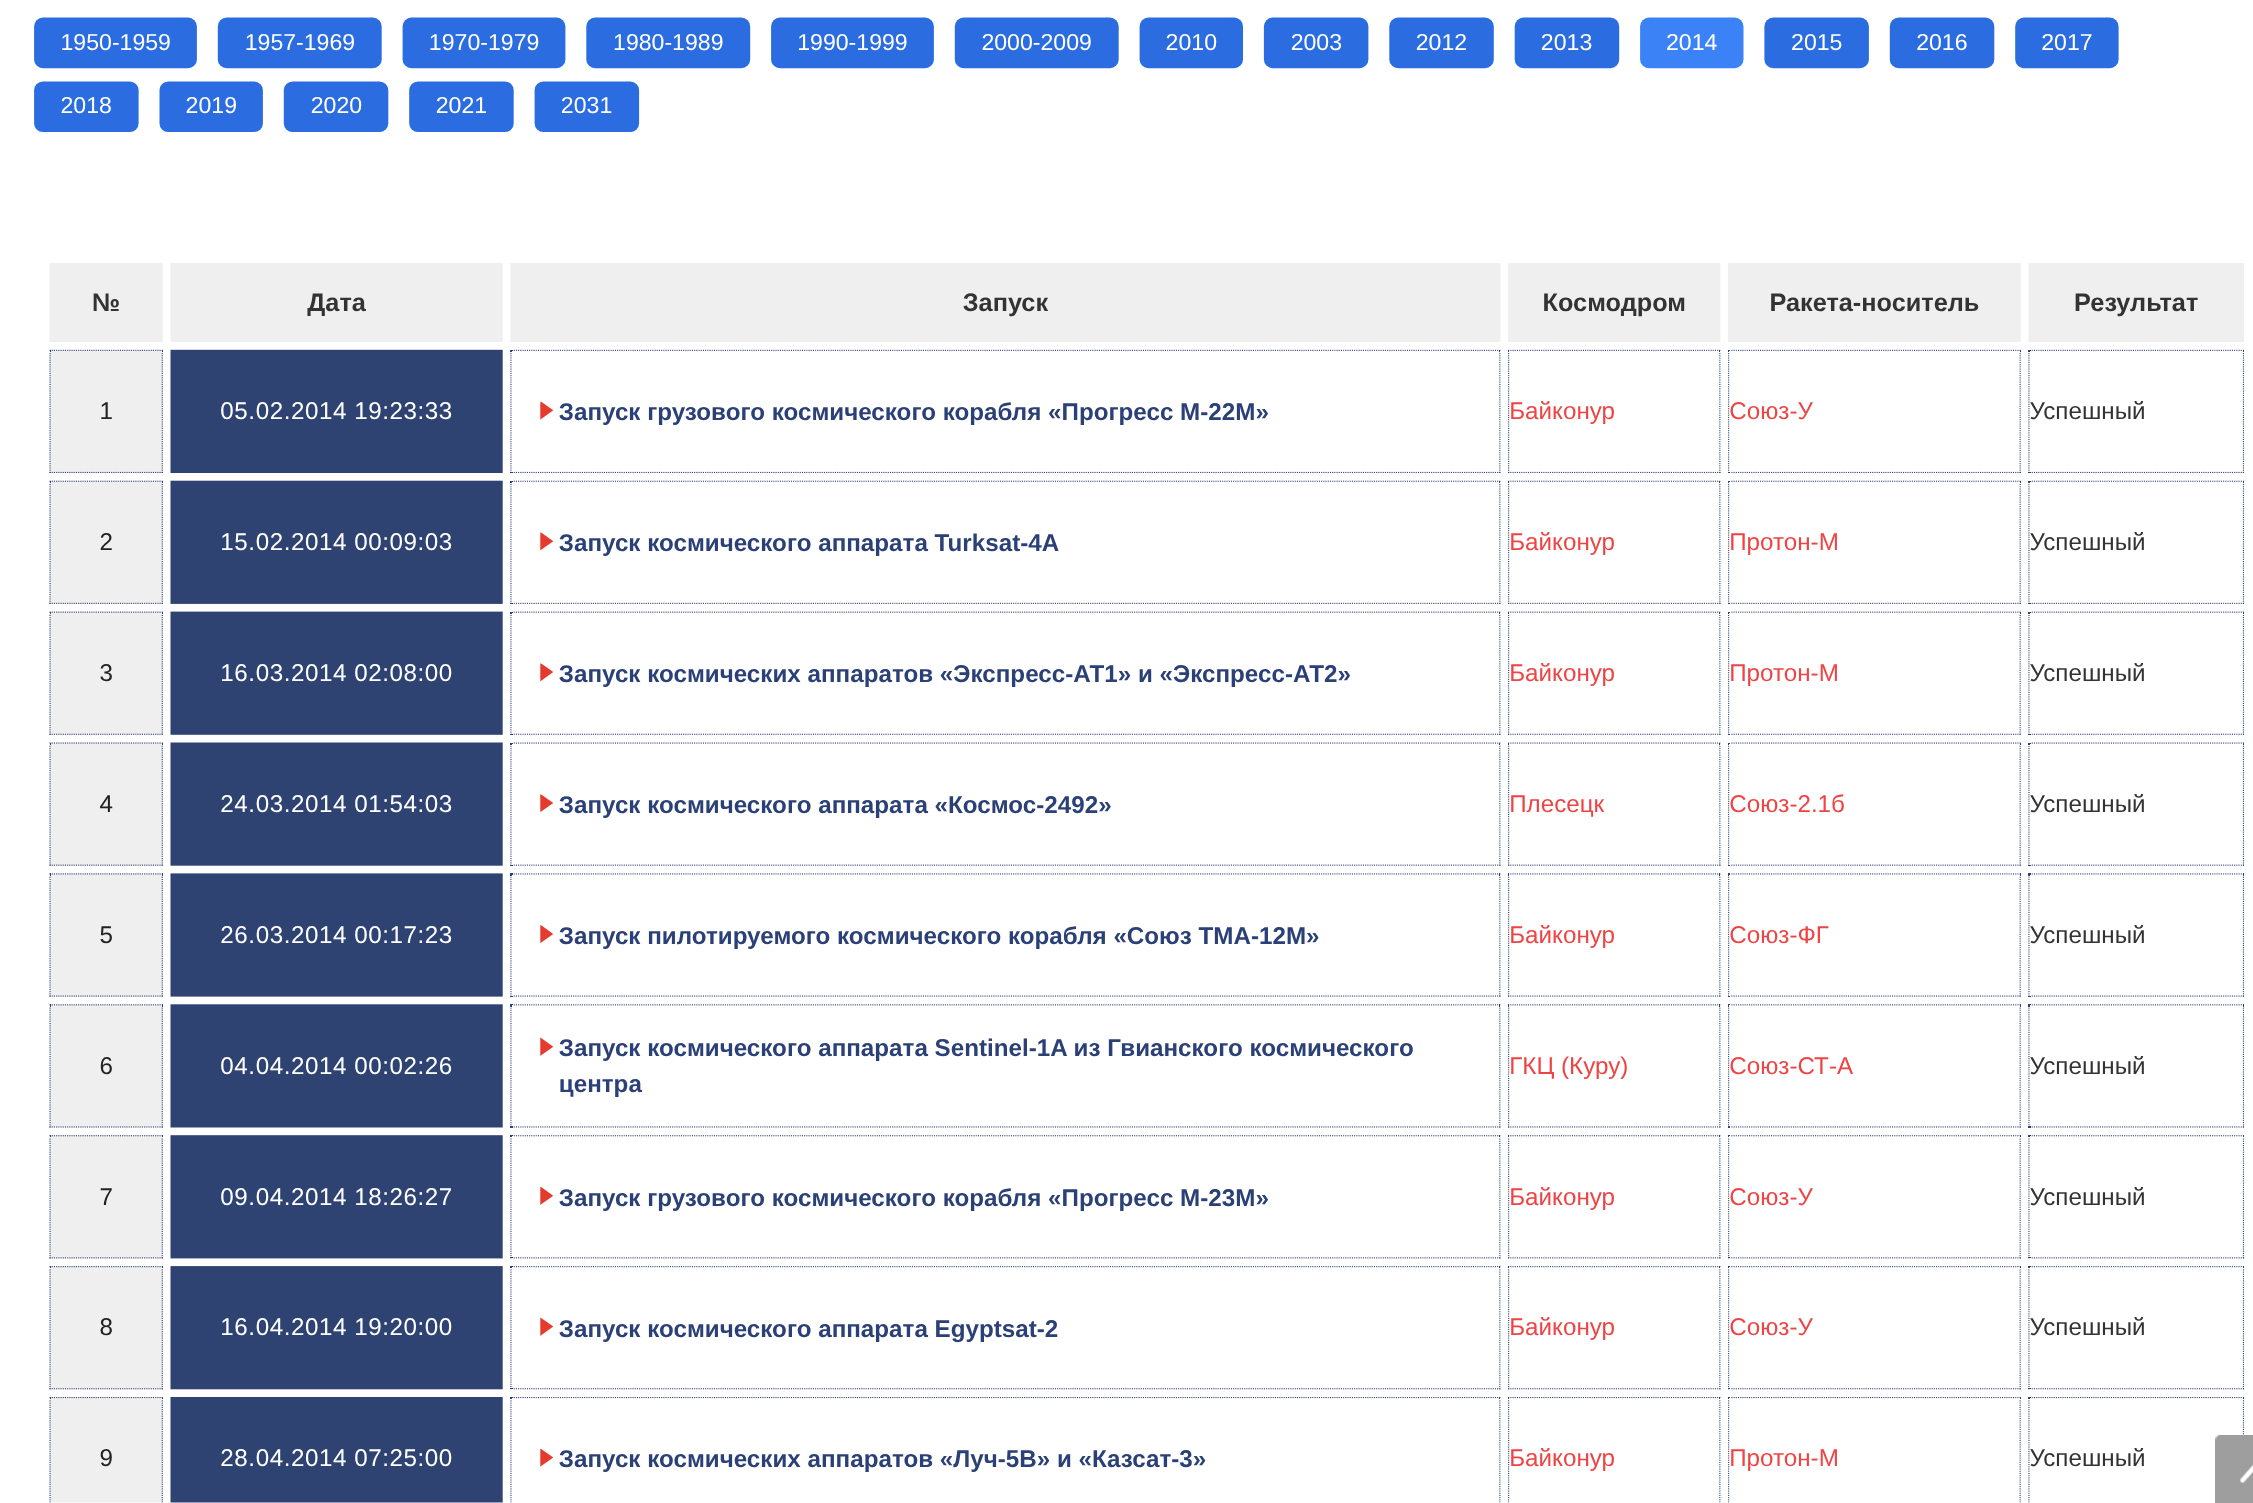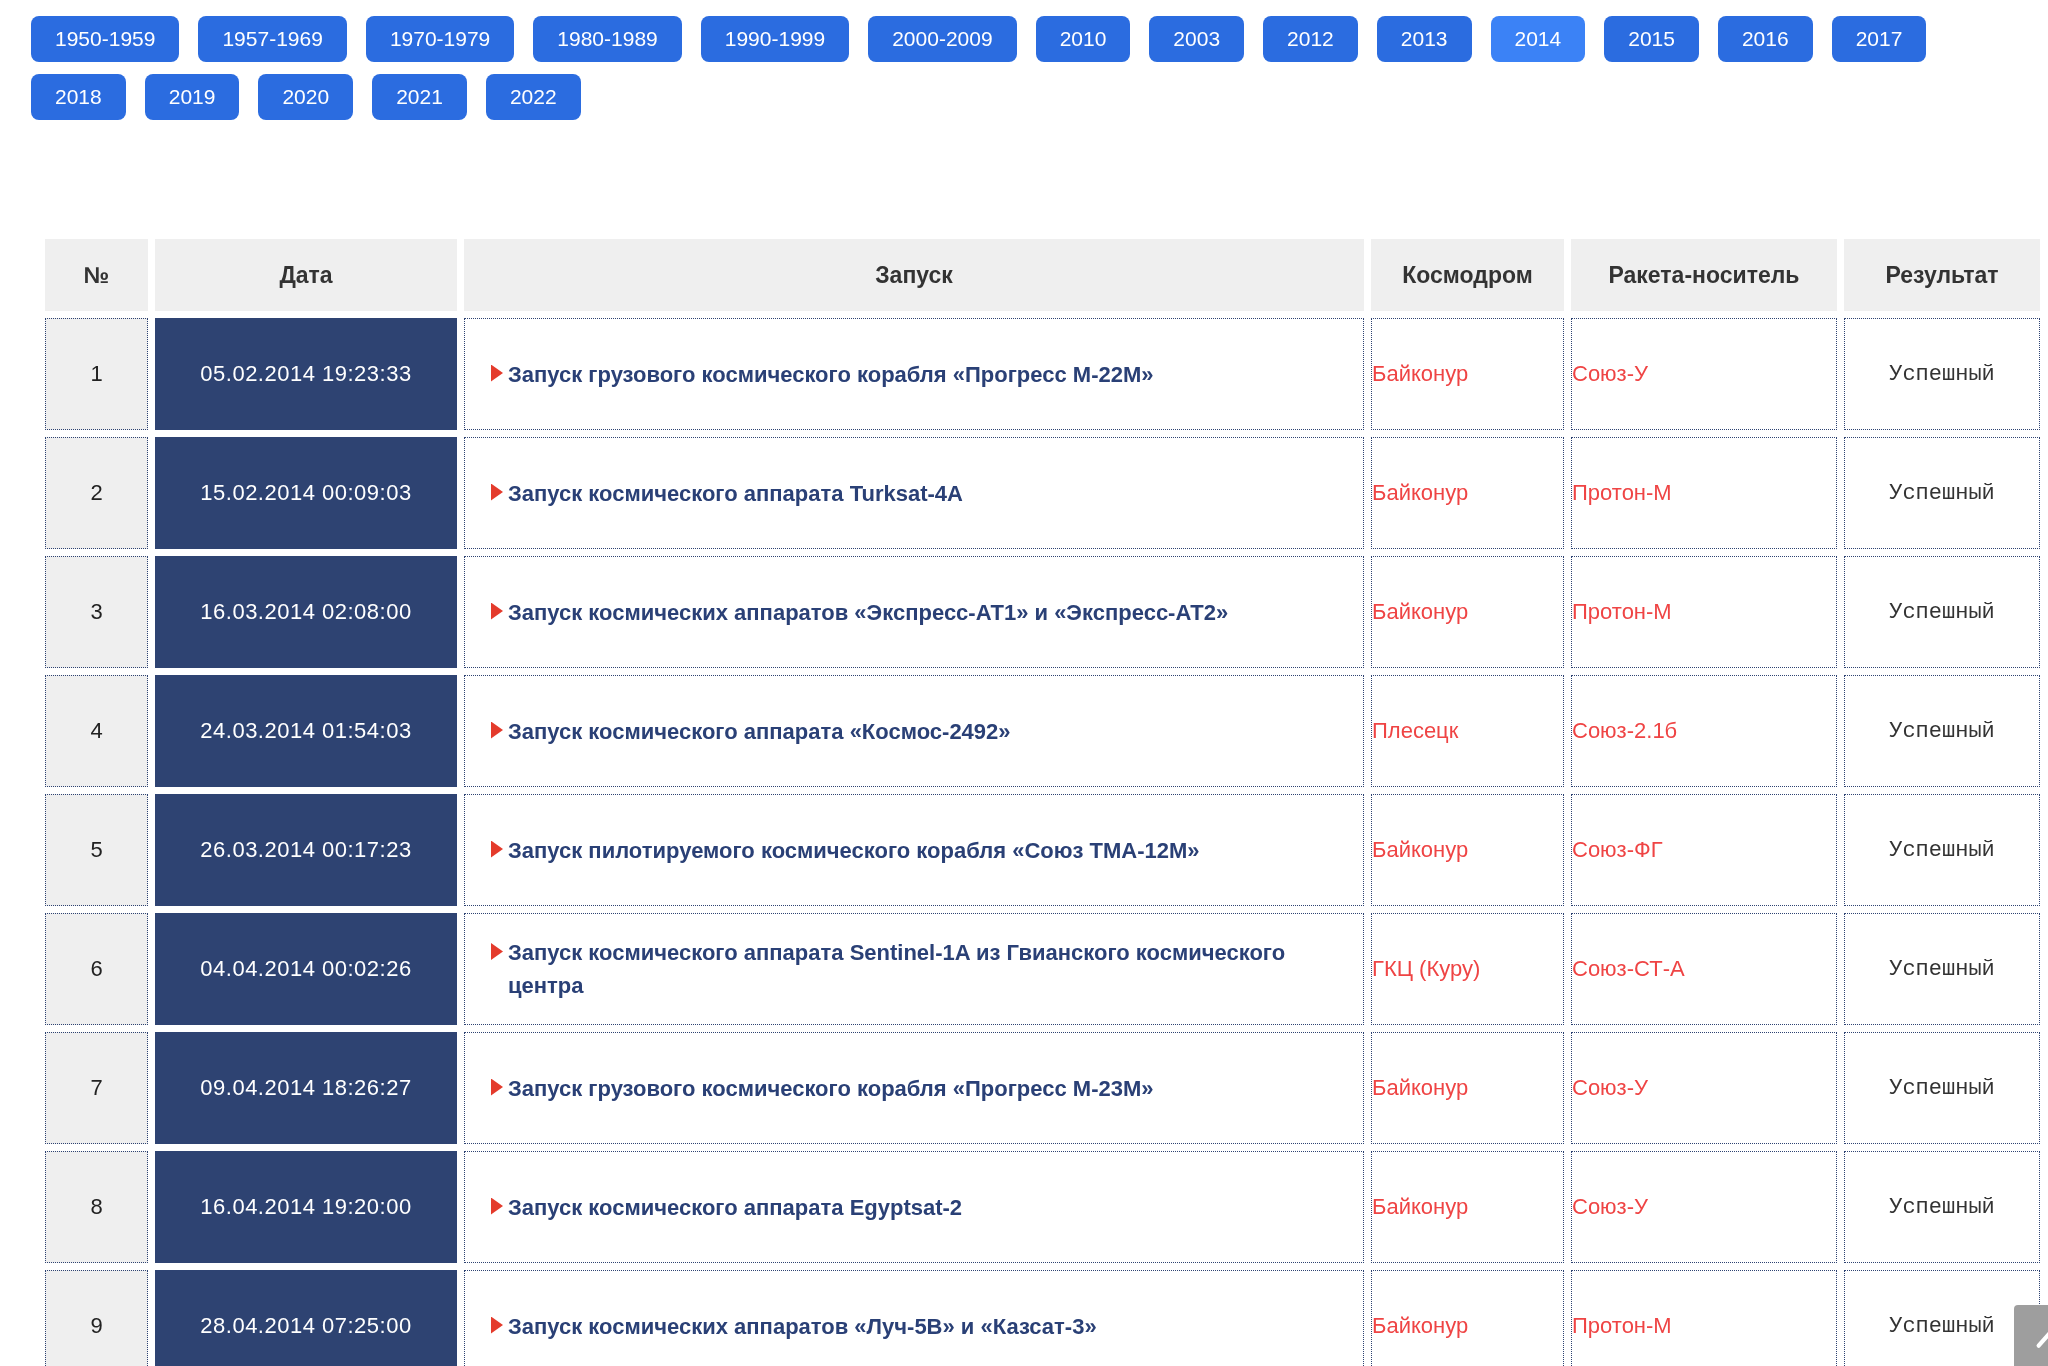"2022" button.year-btn { text: 2022 -> 2031 }
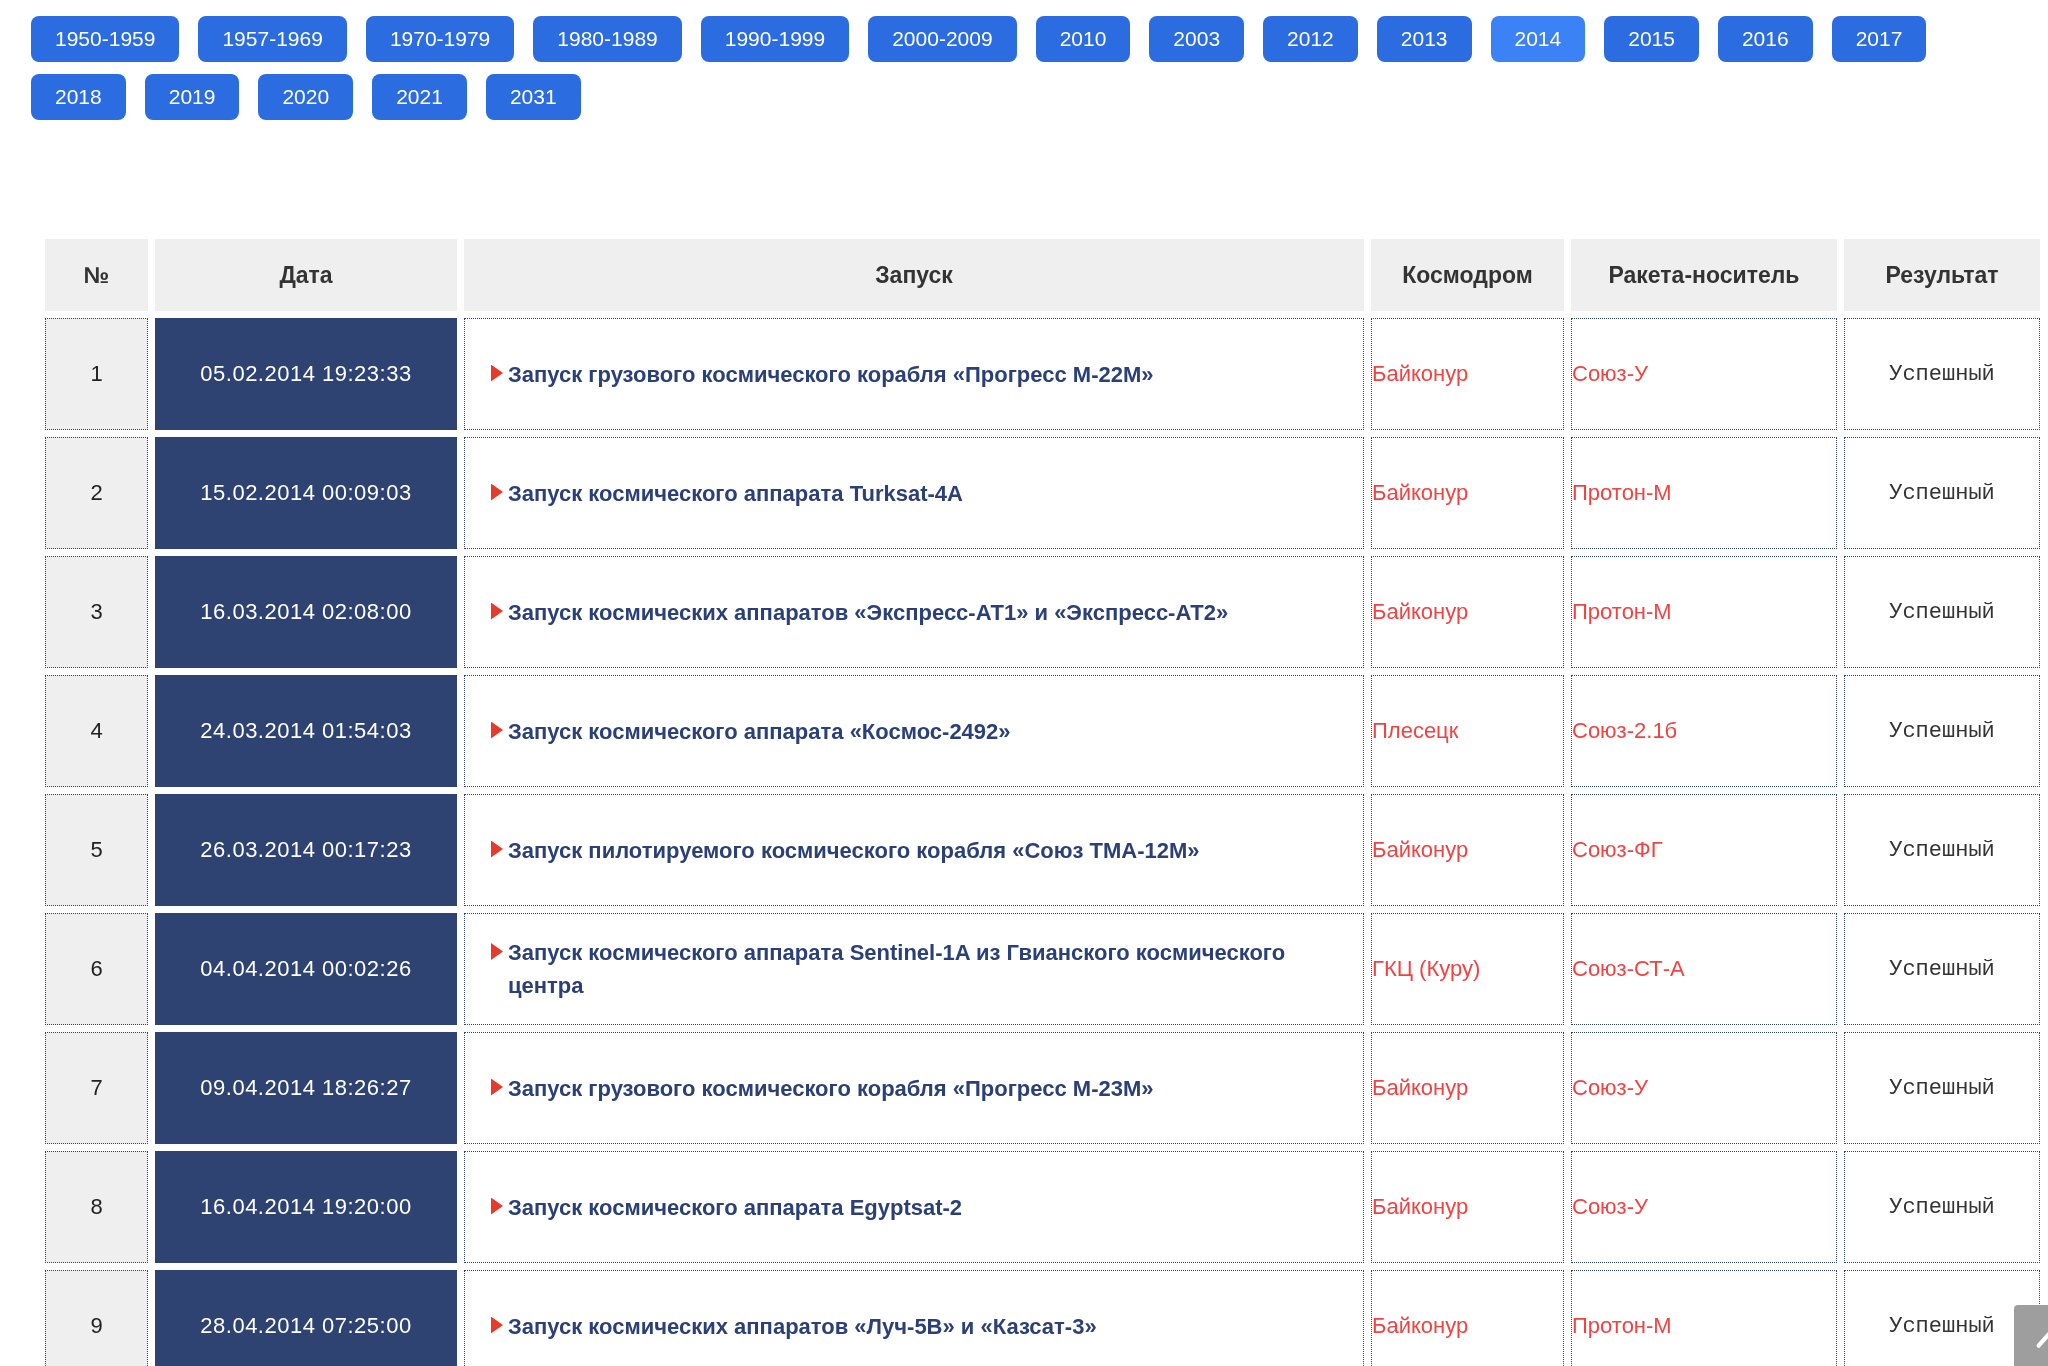"Успешный" td.result { font-family: Liberation Mono, monospace -> none; text-align: center -> none }
